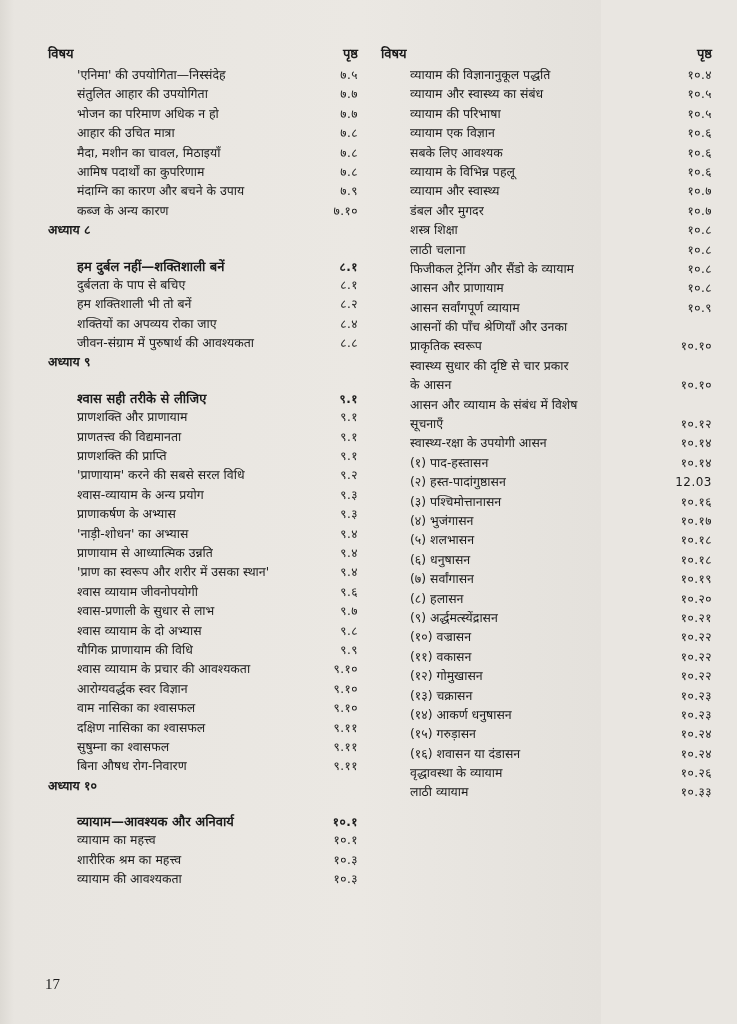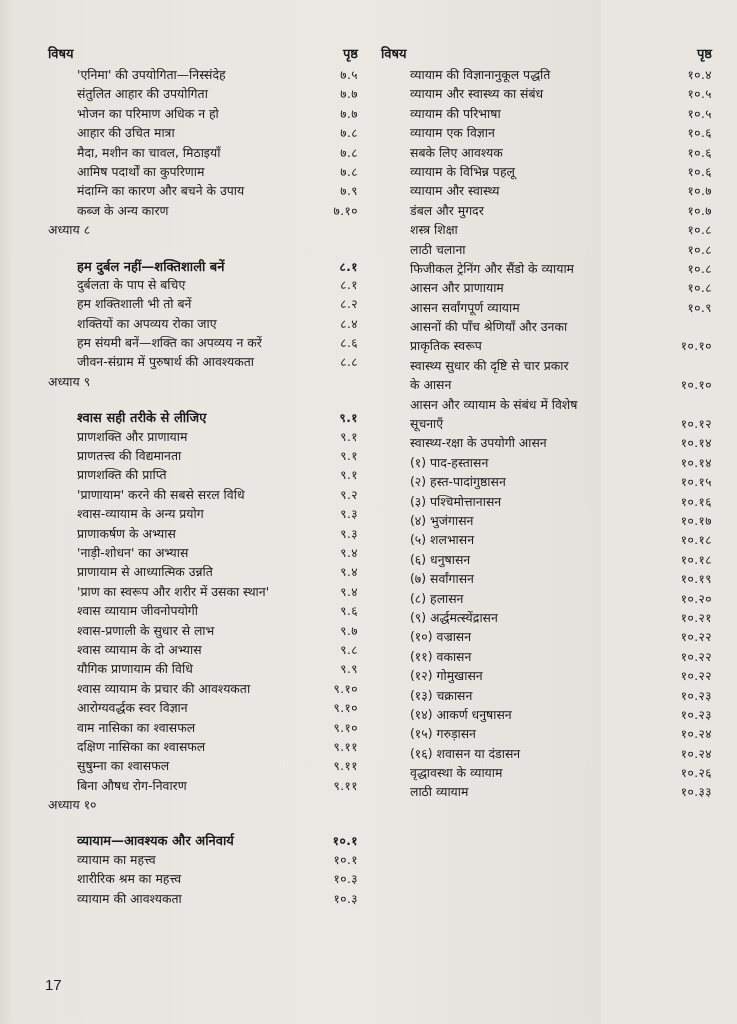"अध्याय ८" .row.chapter .t { font-weight: normal -> bold }
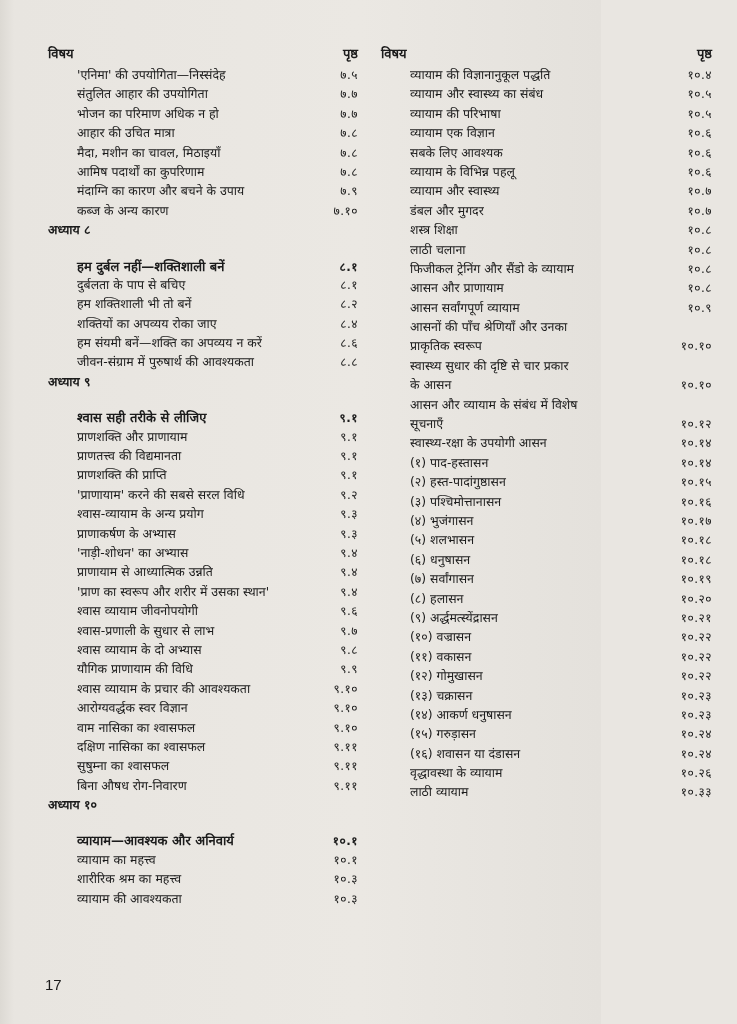"हम संयमी बनें—शक्ति का अपव्यय" div.row { html: <div> <span>हम संयमी बनें—शक्ति का अपव्यय न करें</span> <span>८.६</span> </div> -> none }
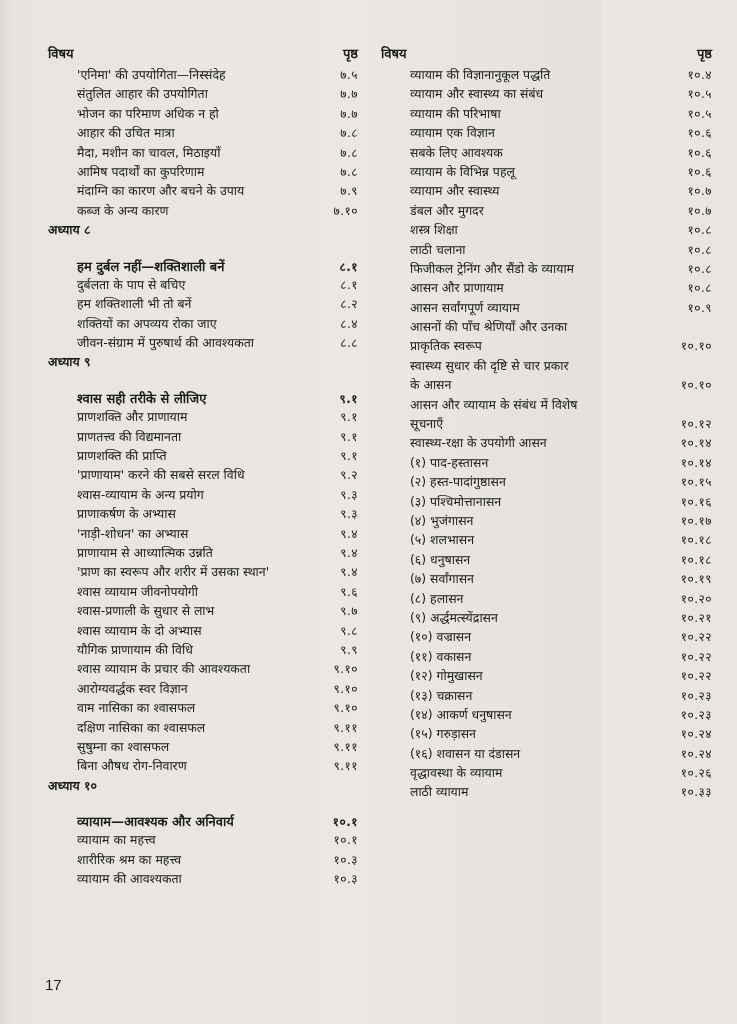"१०.१५" span.p { text: १०.१५ -> 12.03 }
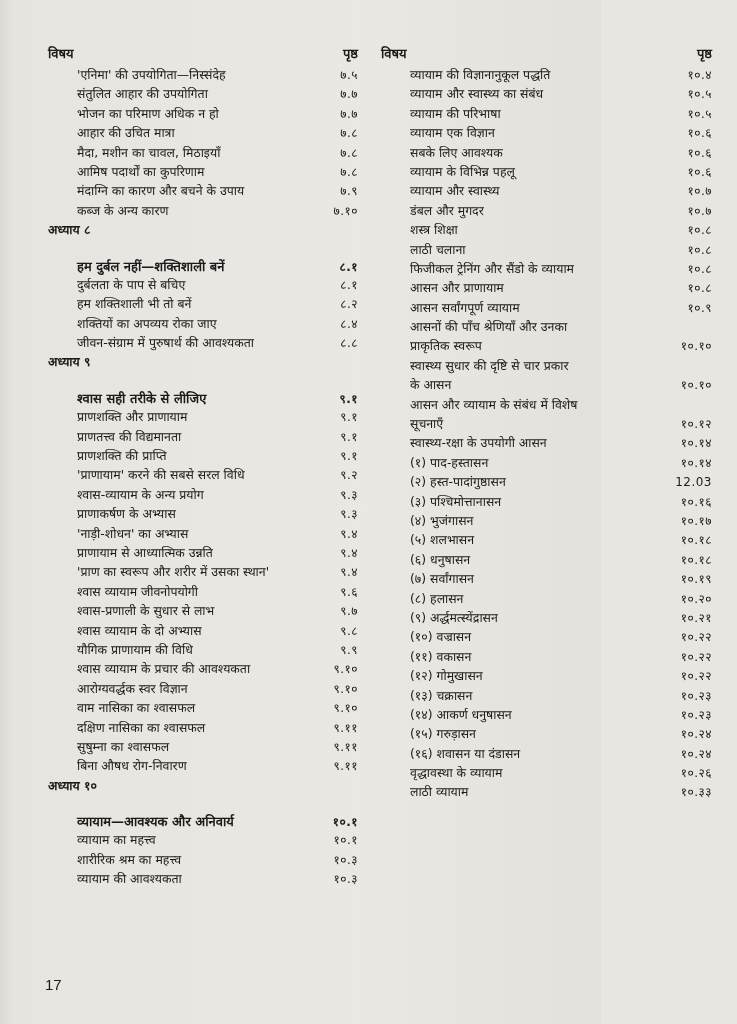"17" .pageno { font-family: Liberation Sans, sans-serif -> Liberation Serif, serif }
